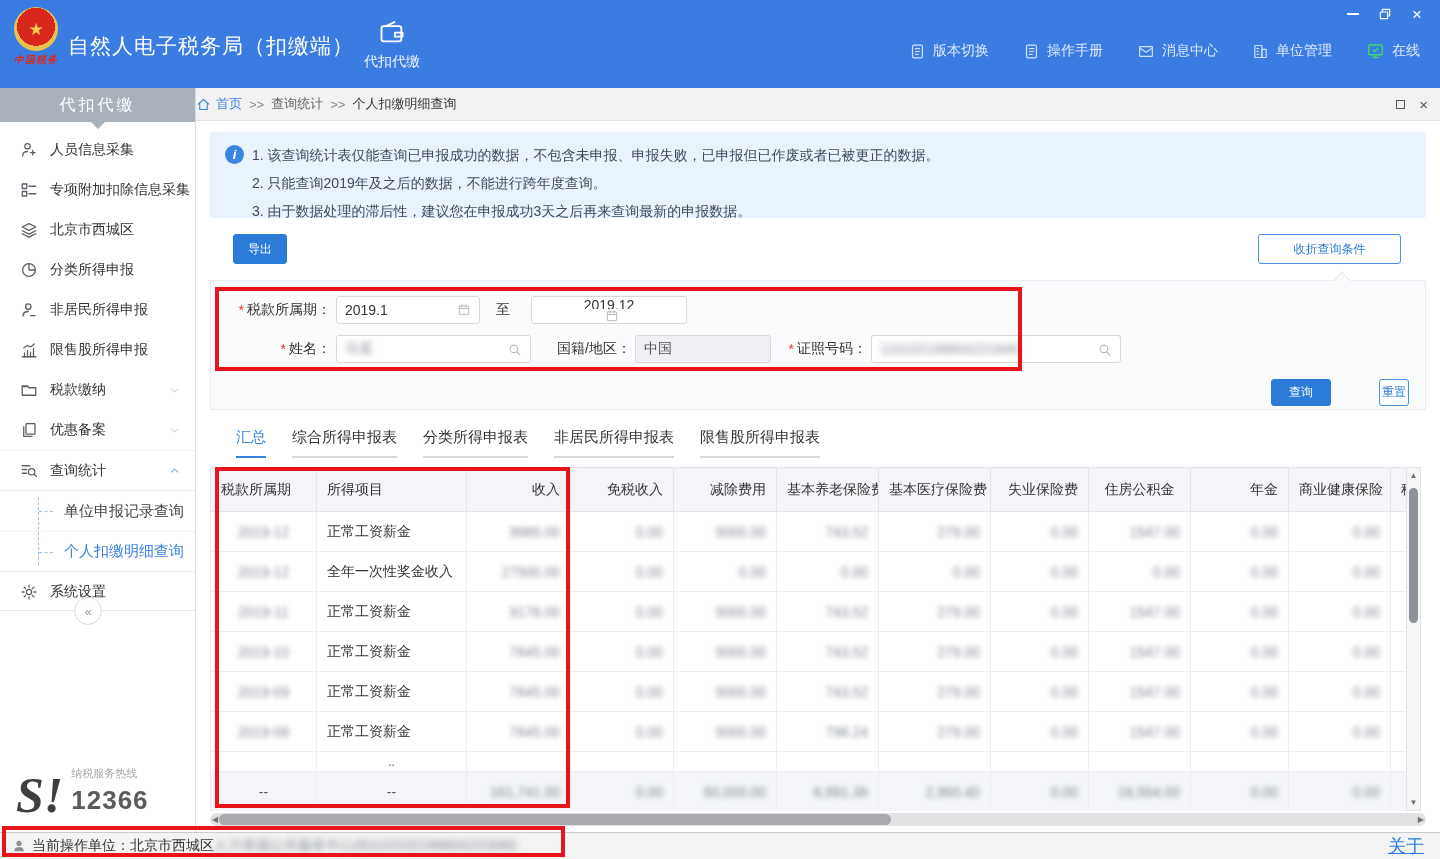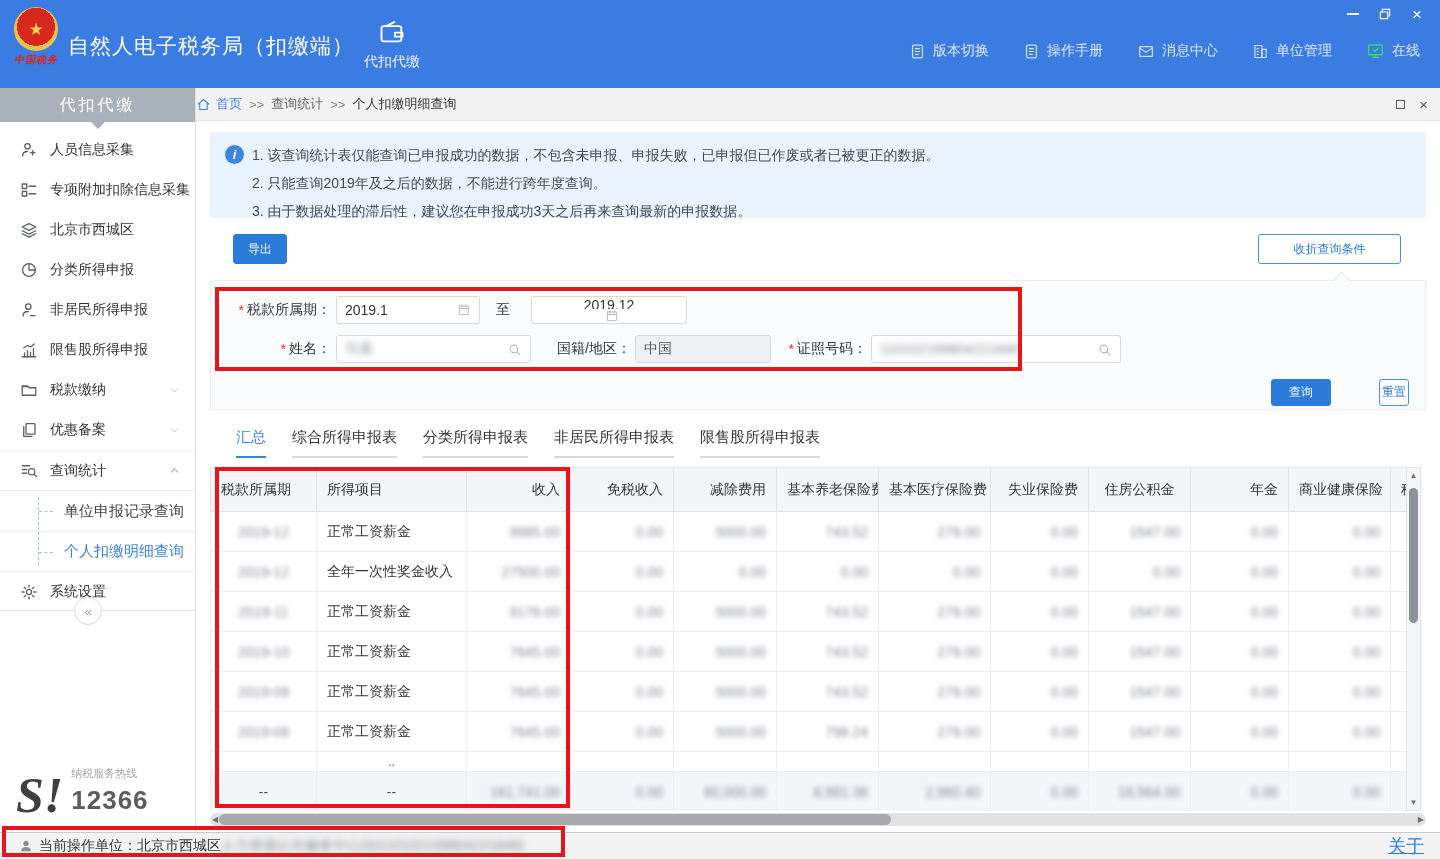"当前操作单位：" .statusbar { padding: 0 16px 0 19px -> 0 16px 0 12px }
